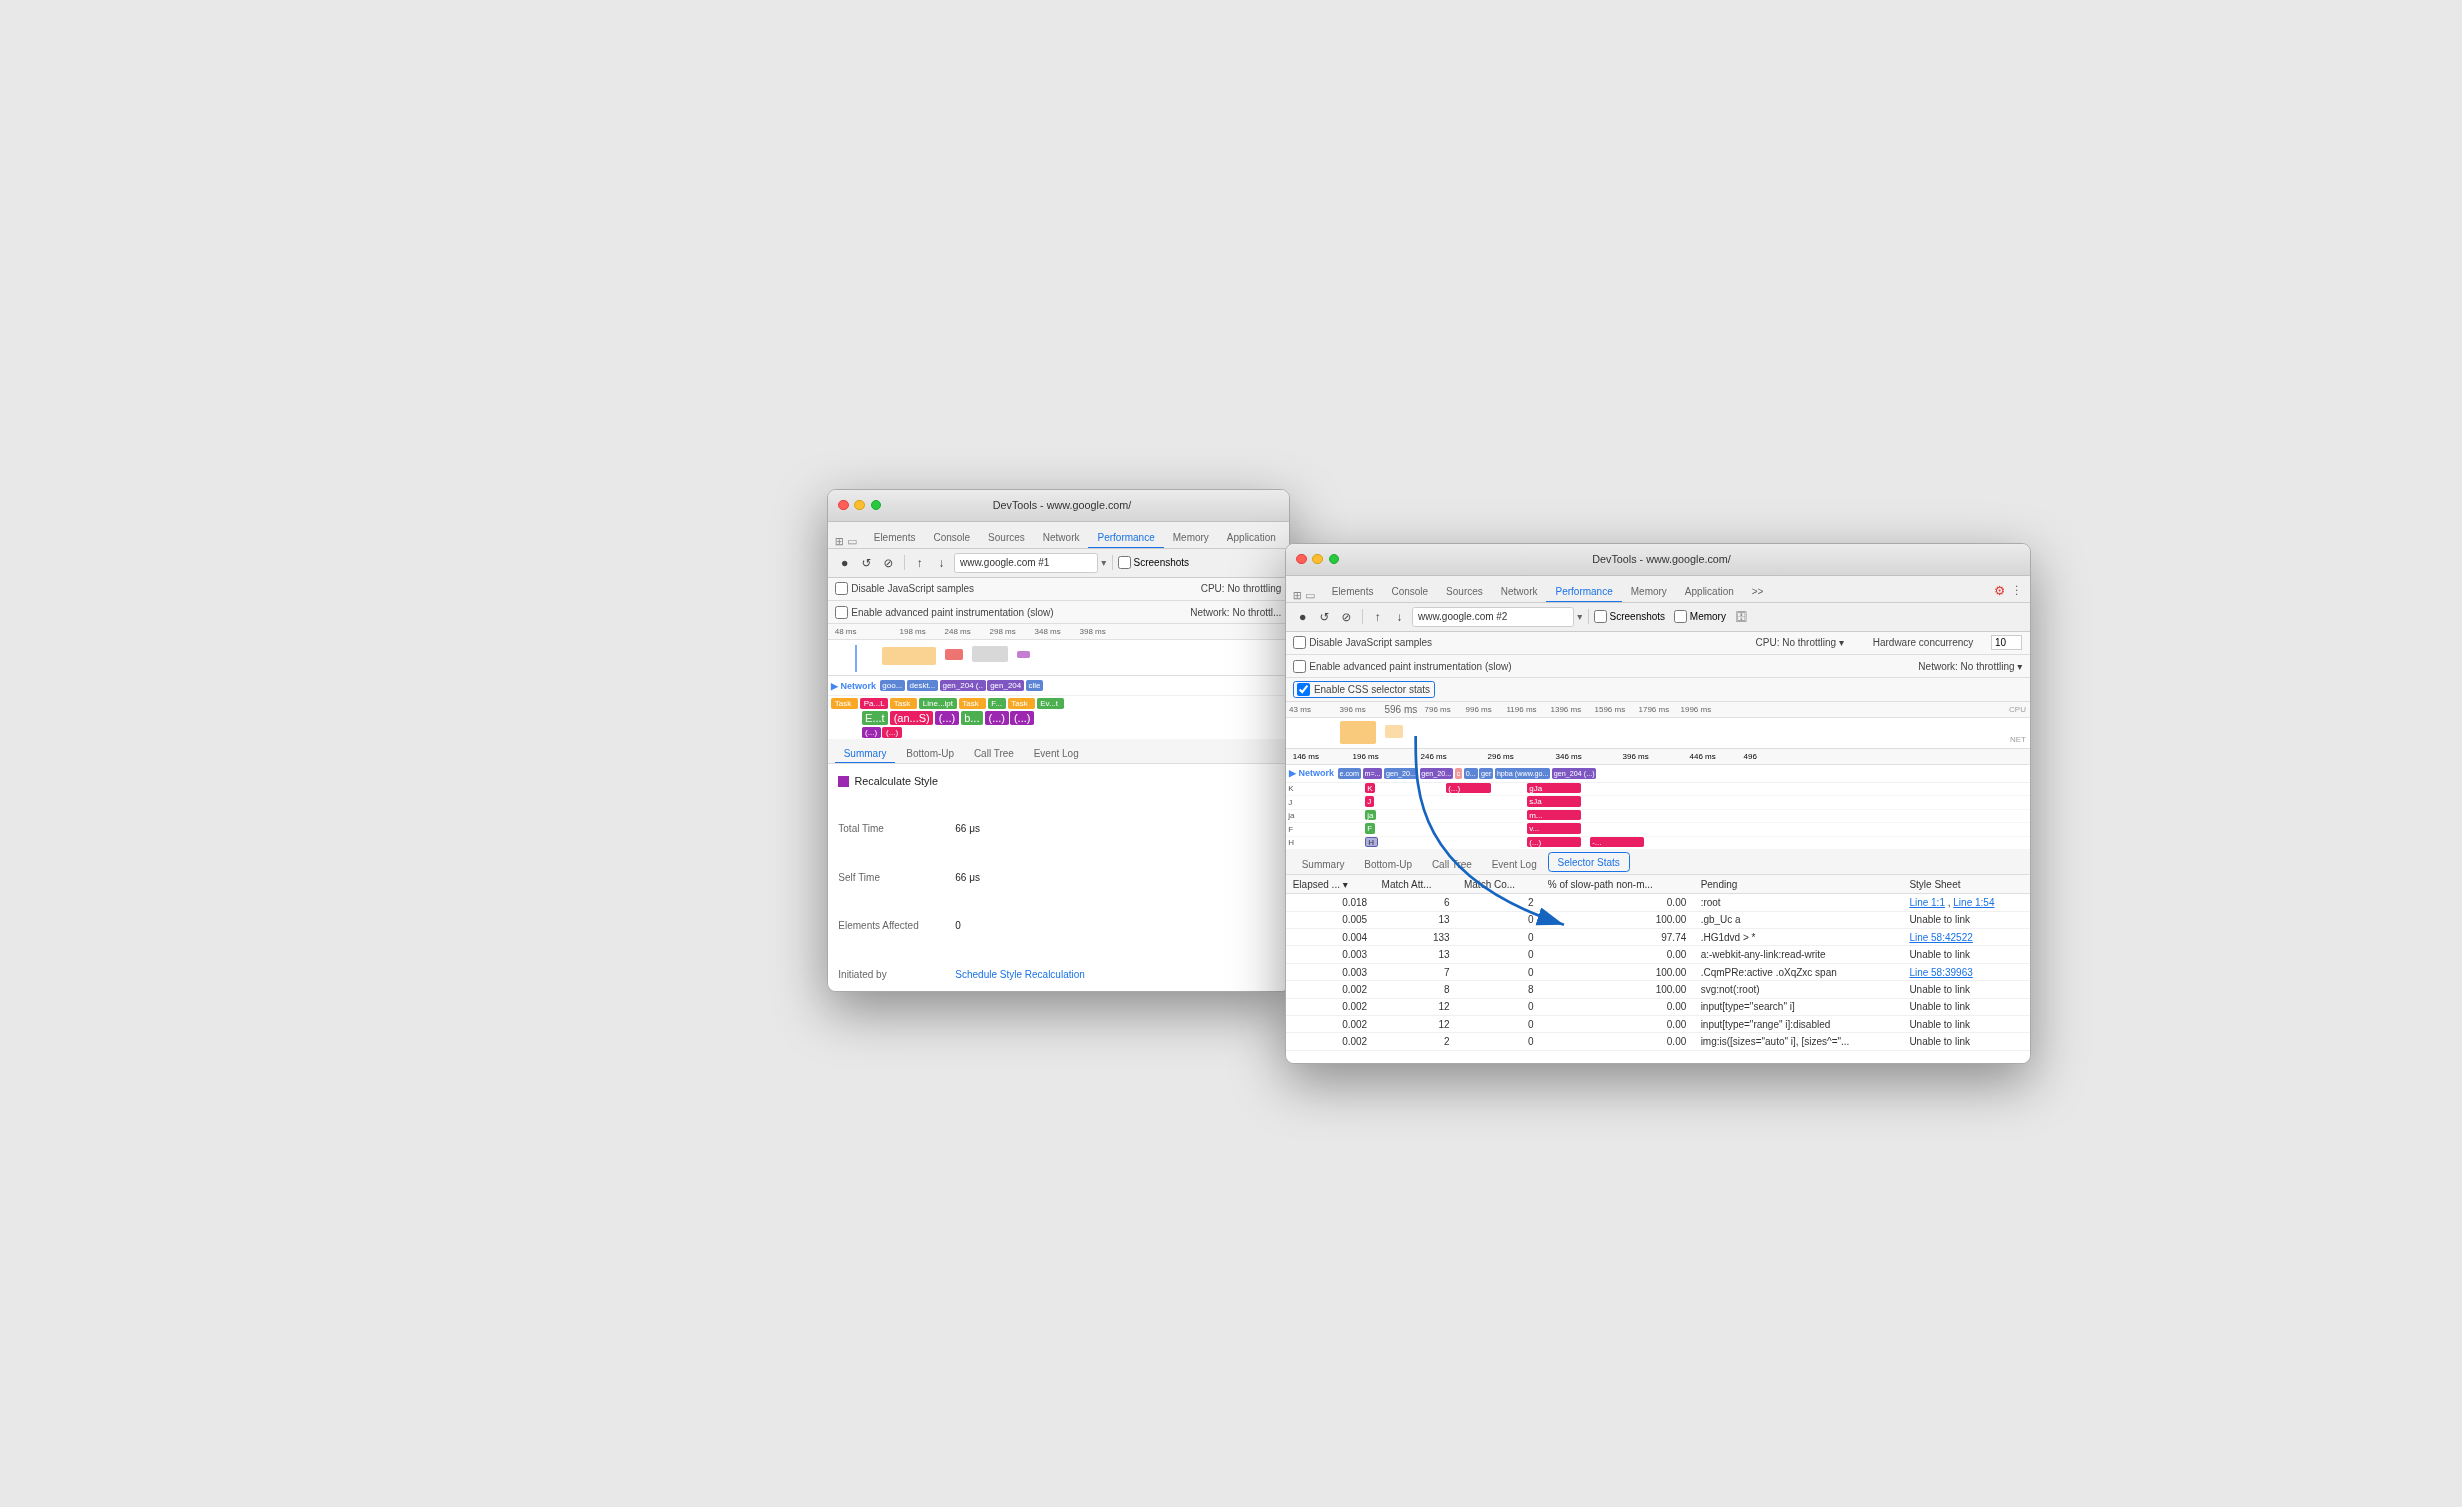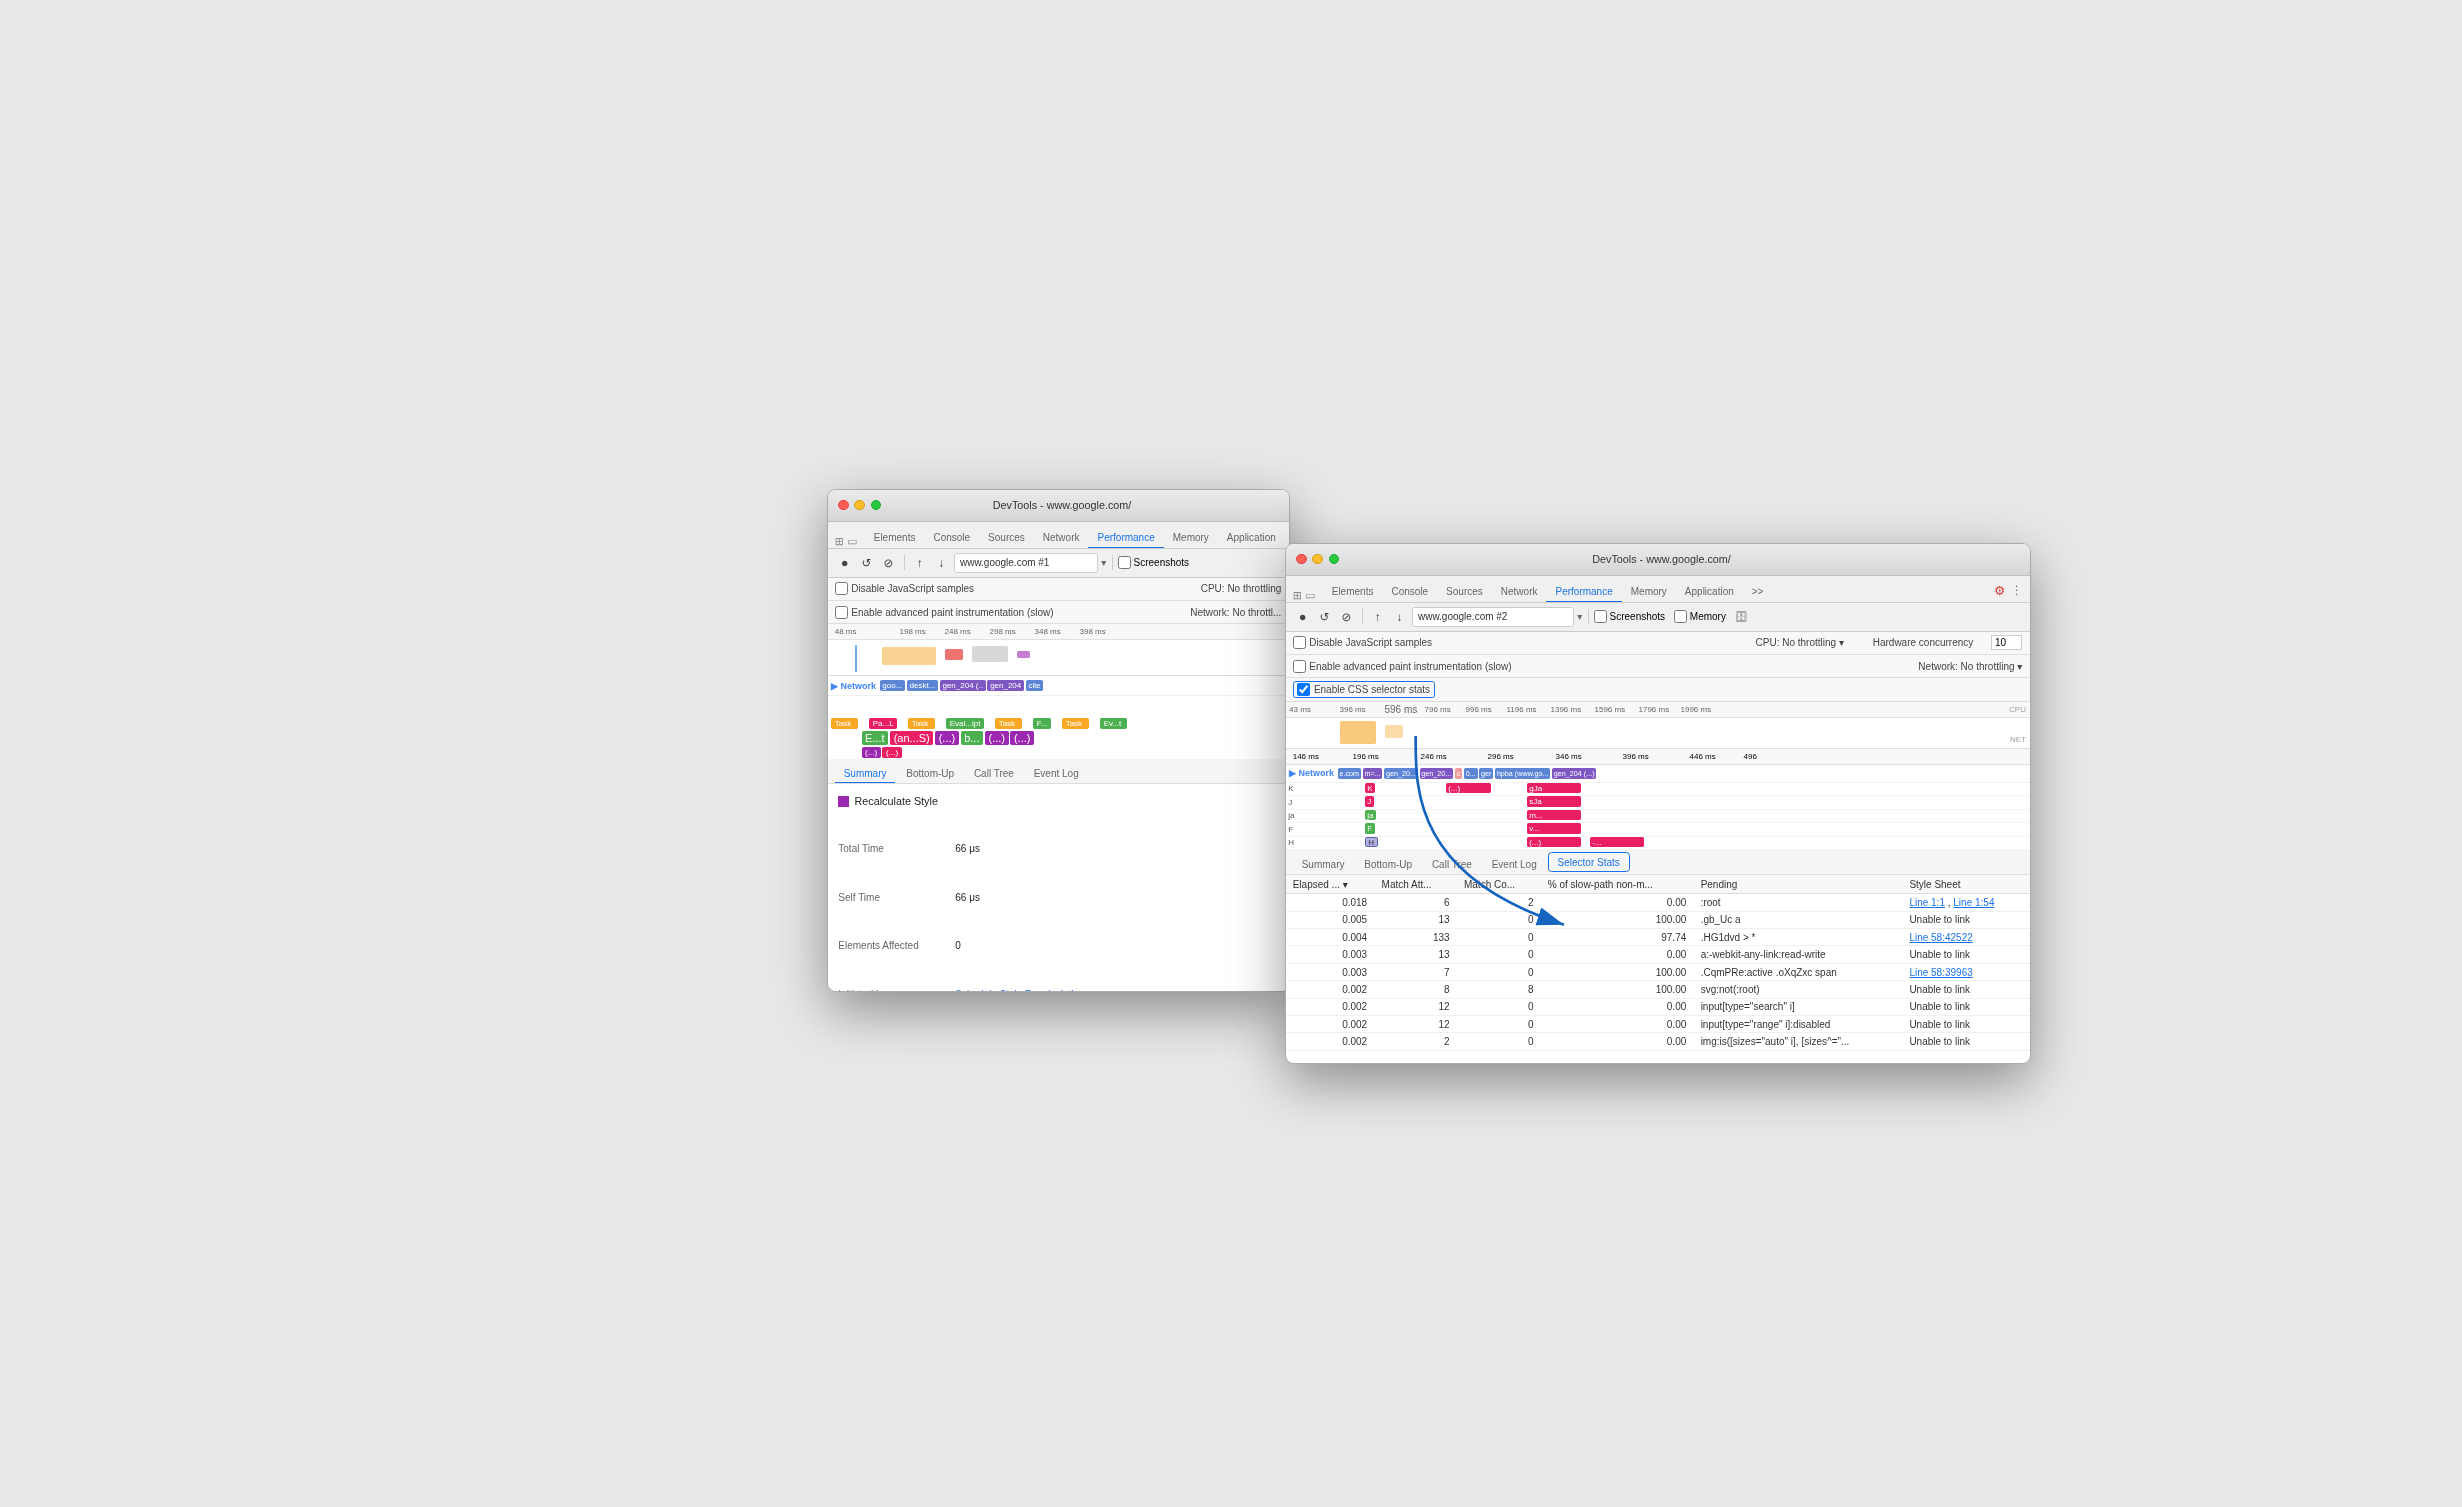"Task" div { gap: 11px -> 2px; margin-top: 20px -> none }
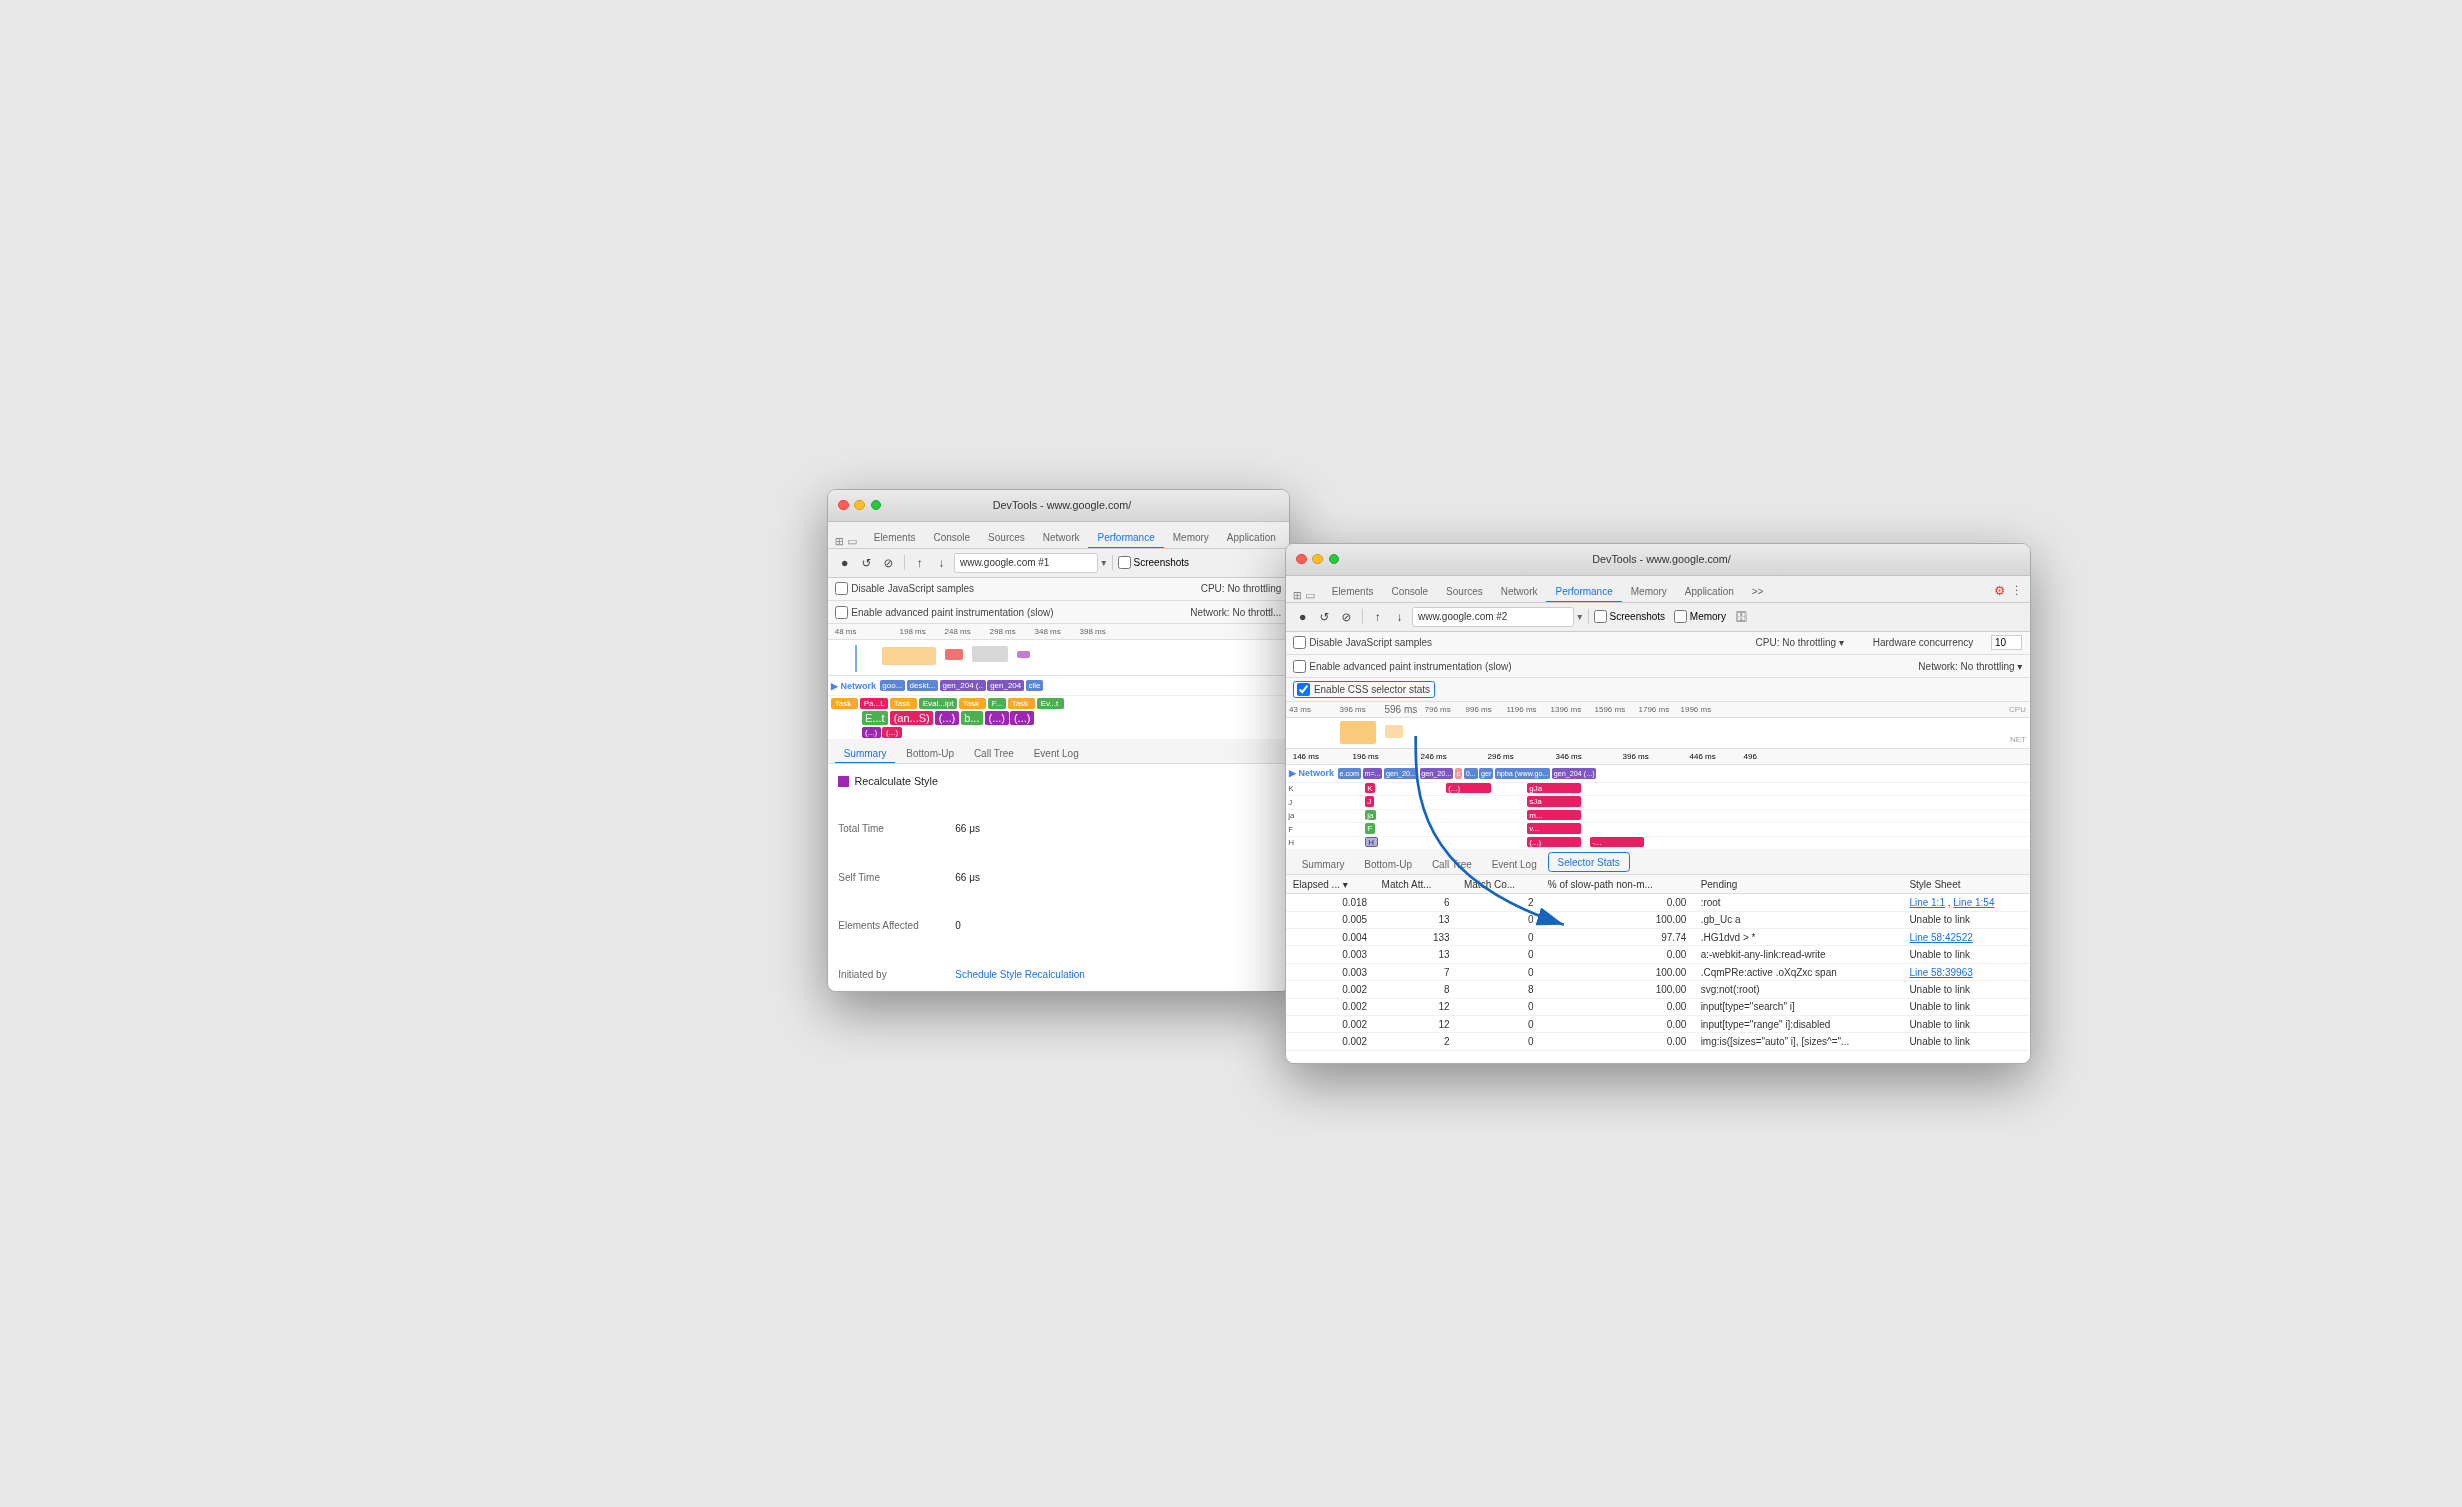"Eval...ipt" span { text: Eval...ipt -> Line...ipt }
